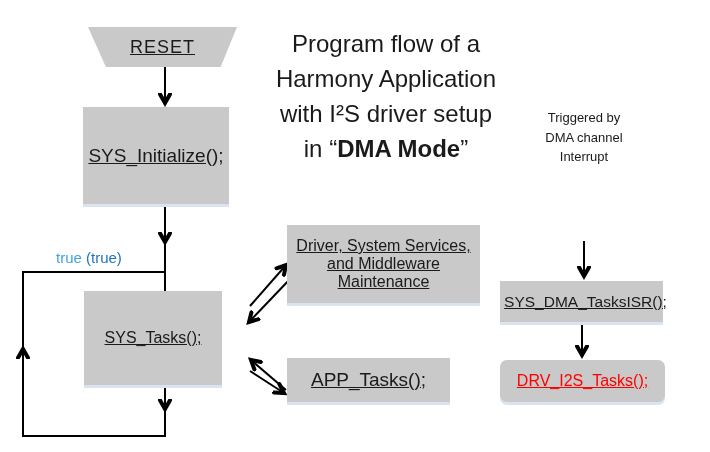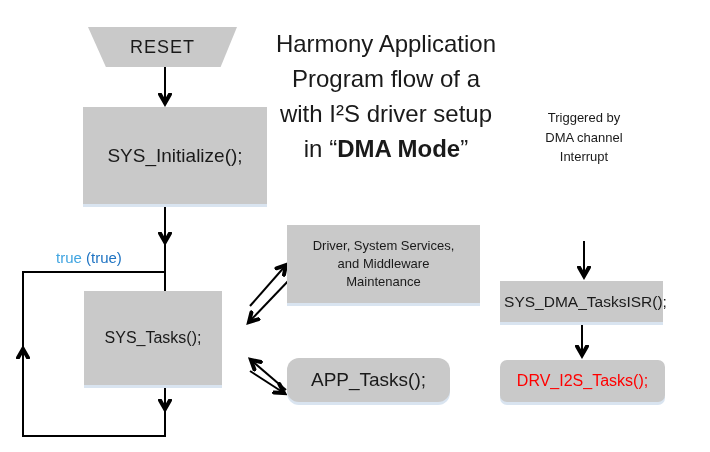"RESET" .box { text-decoration: none -> underline }
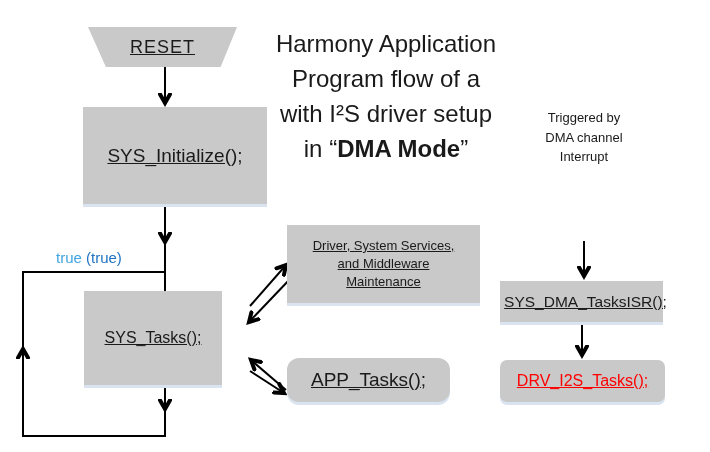"Harmony Application" div { order: before "Program flow of a" -> after "Program flow of a" }
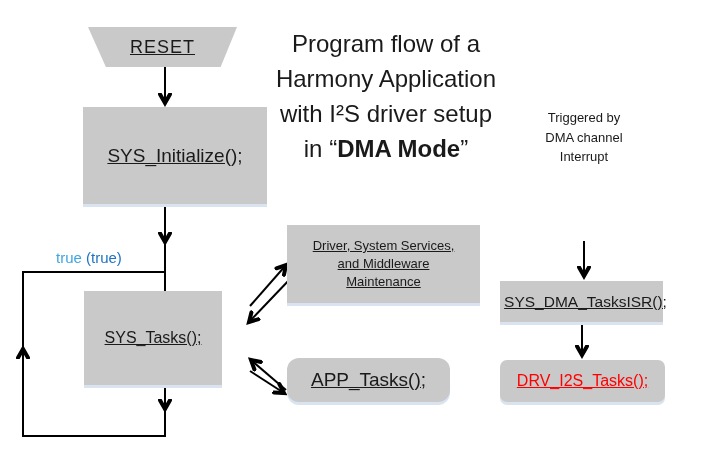"SYS_Initialize();" .sys-init { width: 184px -> 146px }
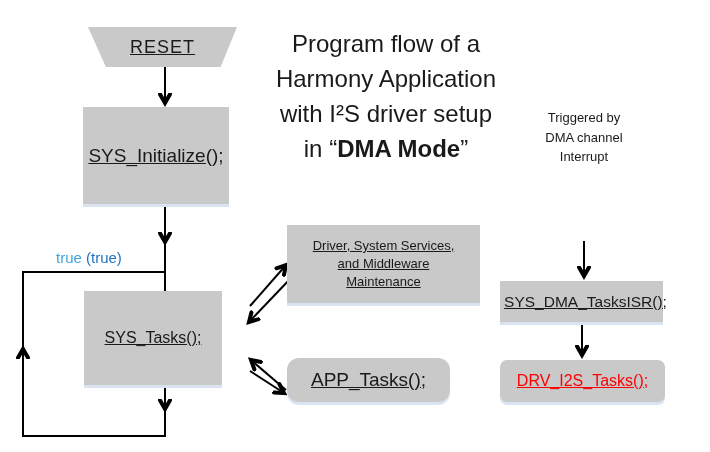"Driver, System Services," .driver-box { font-size: 13px -> 16px }
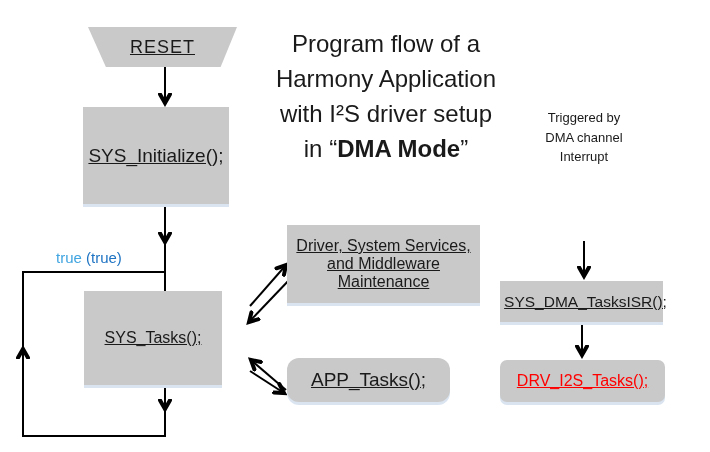"APP_Tasks();" .app-tasks { border-radius: 12px -> none }
